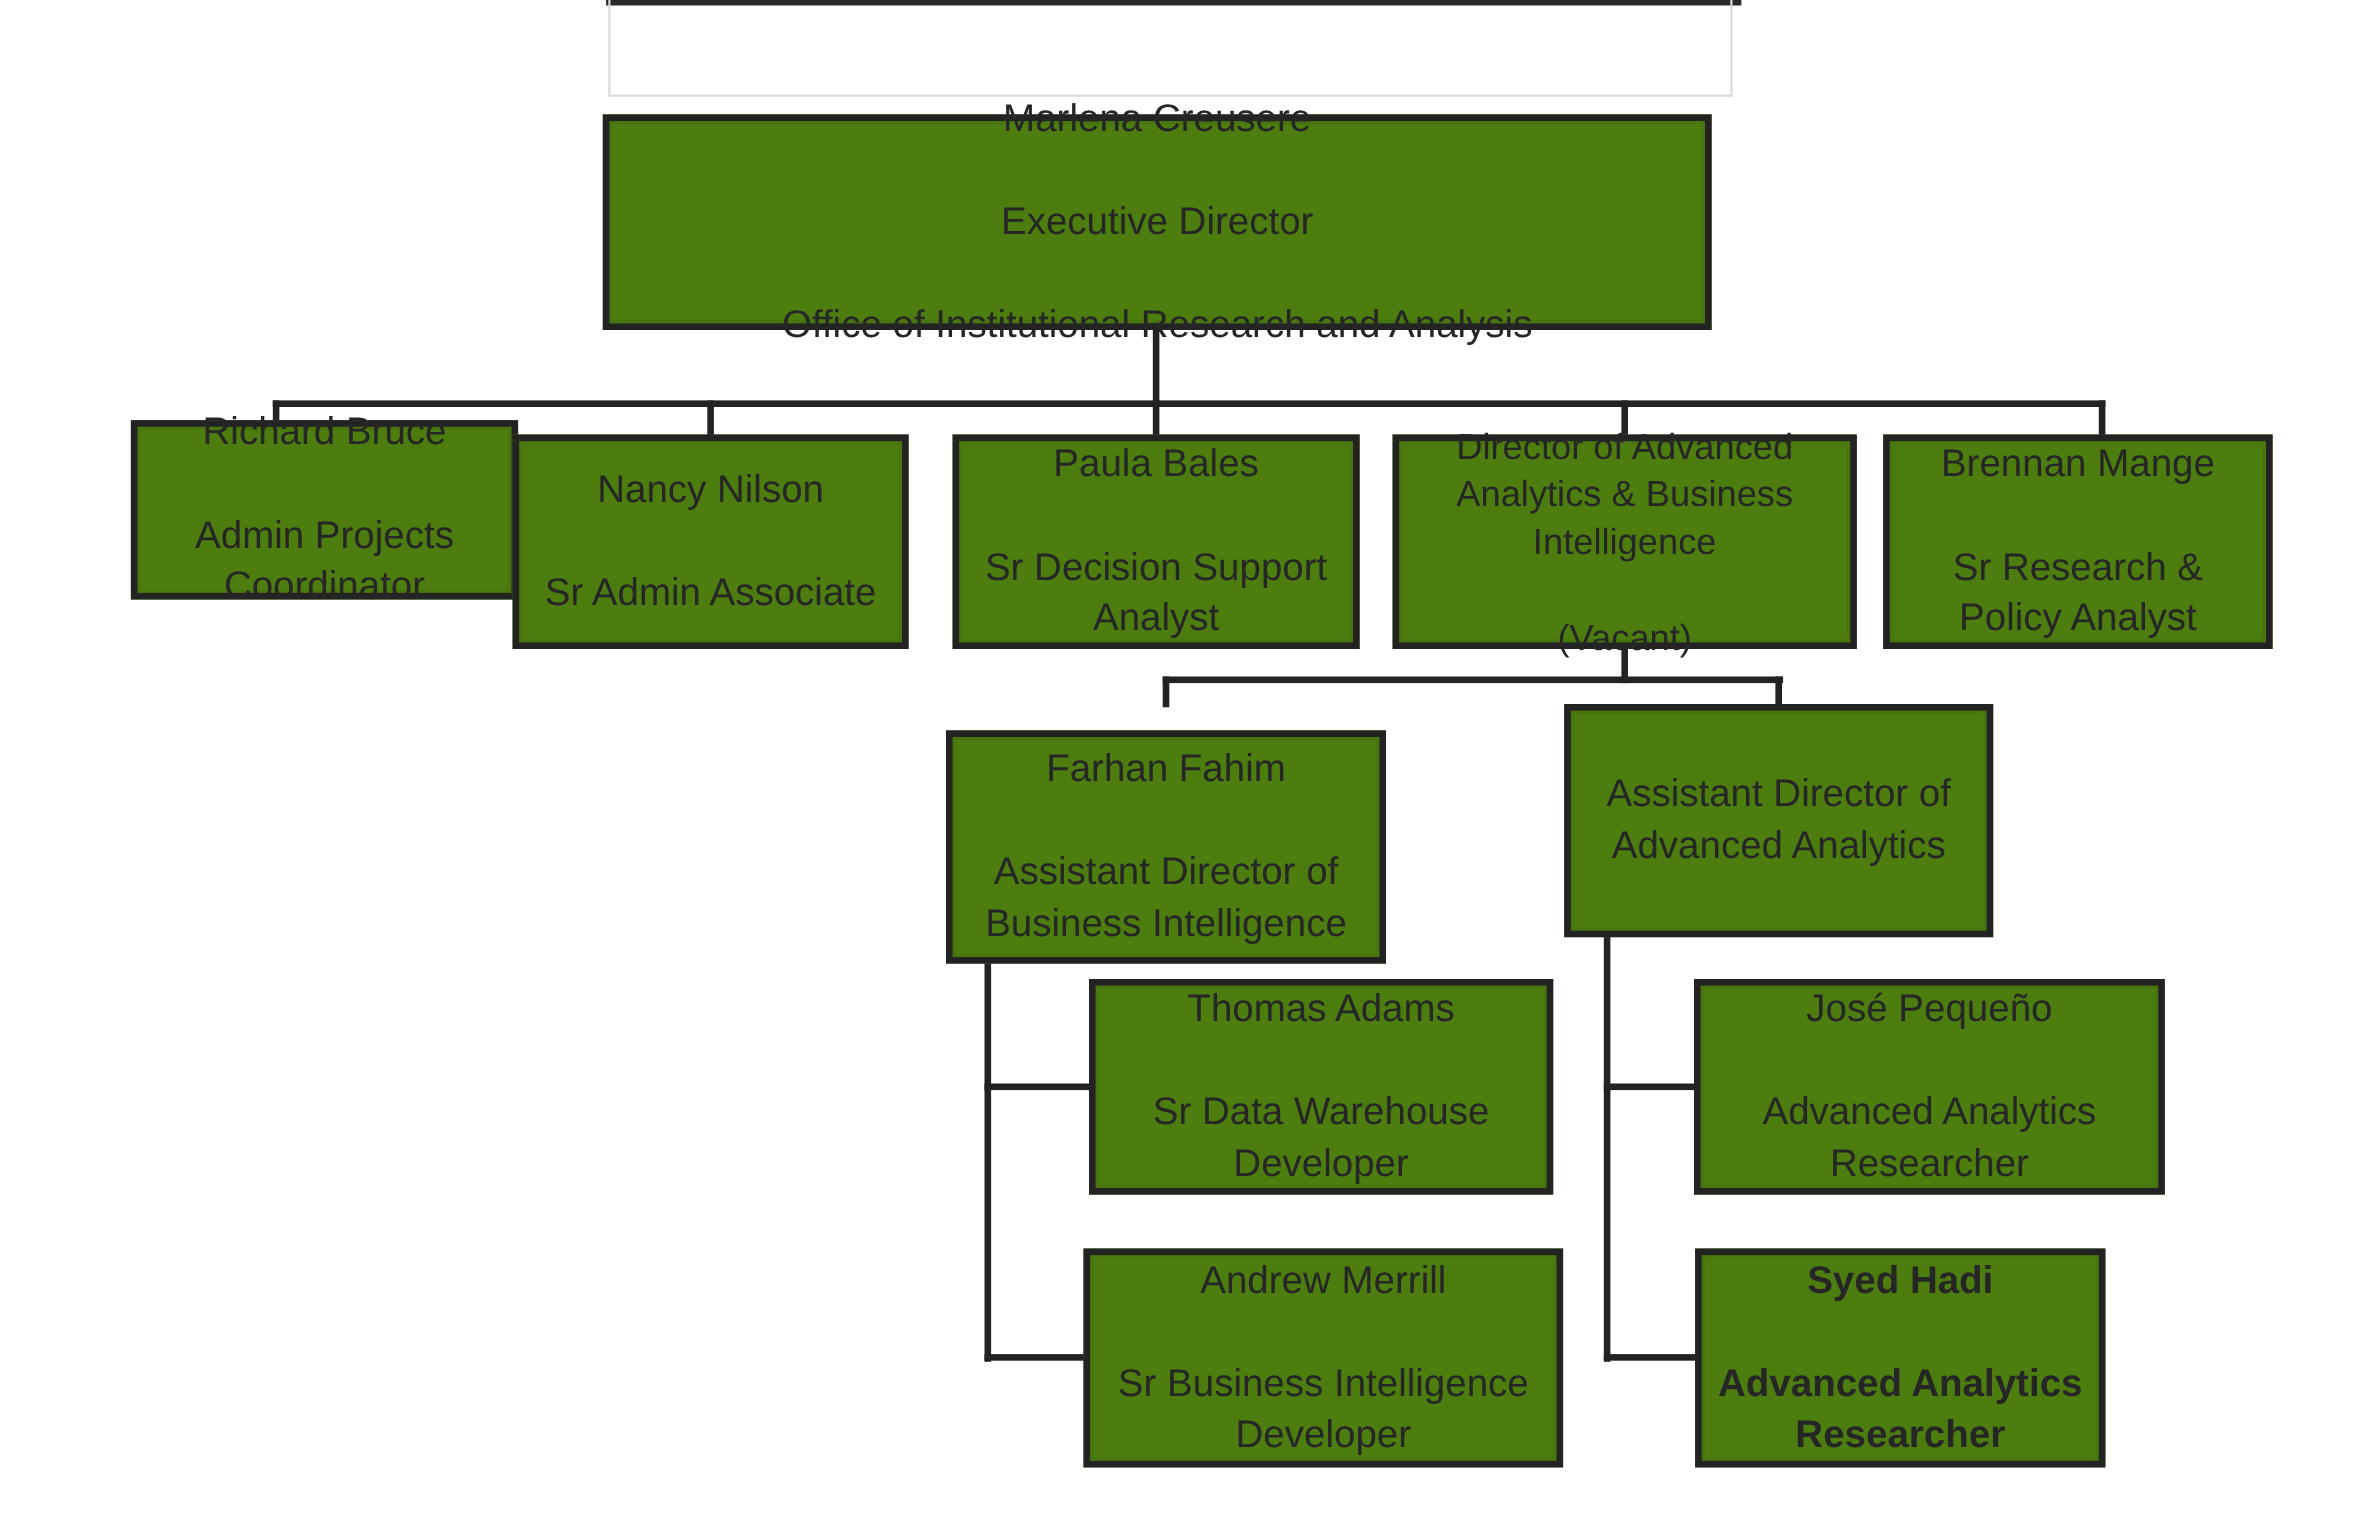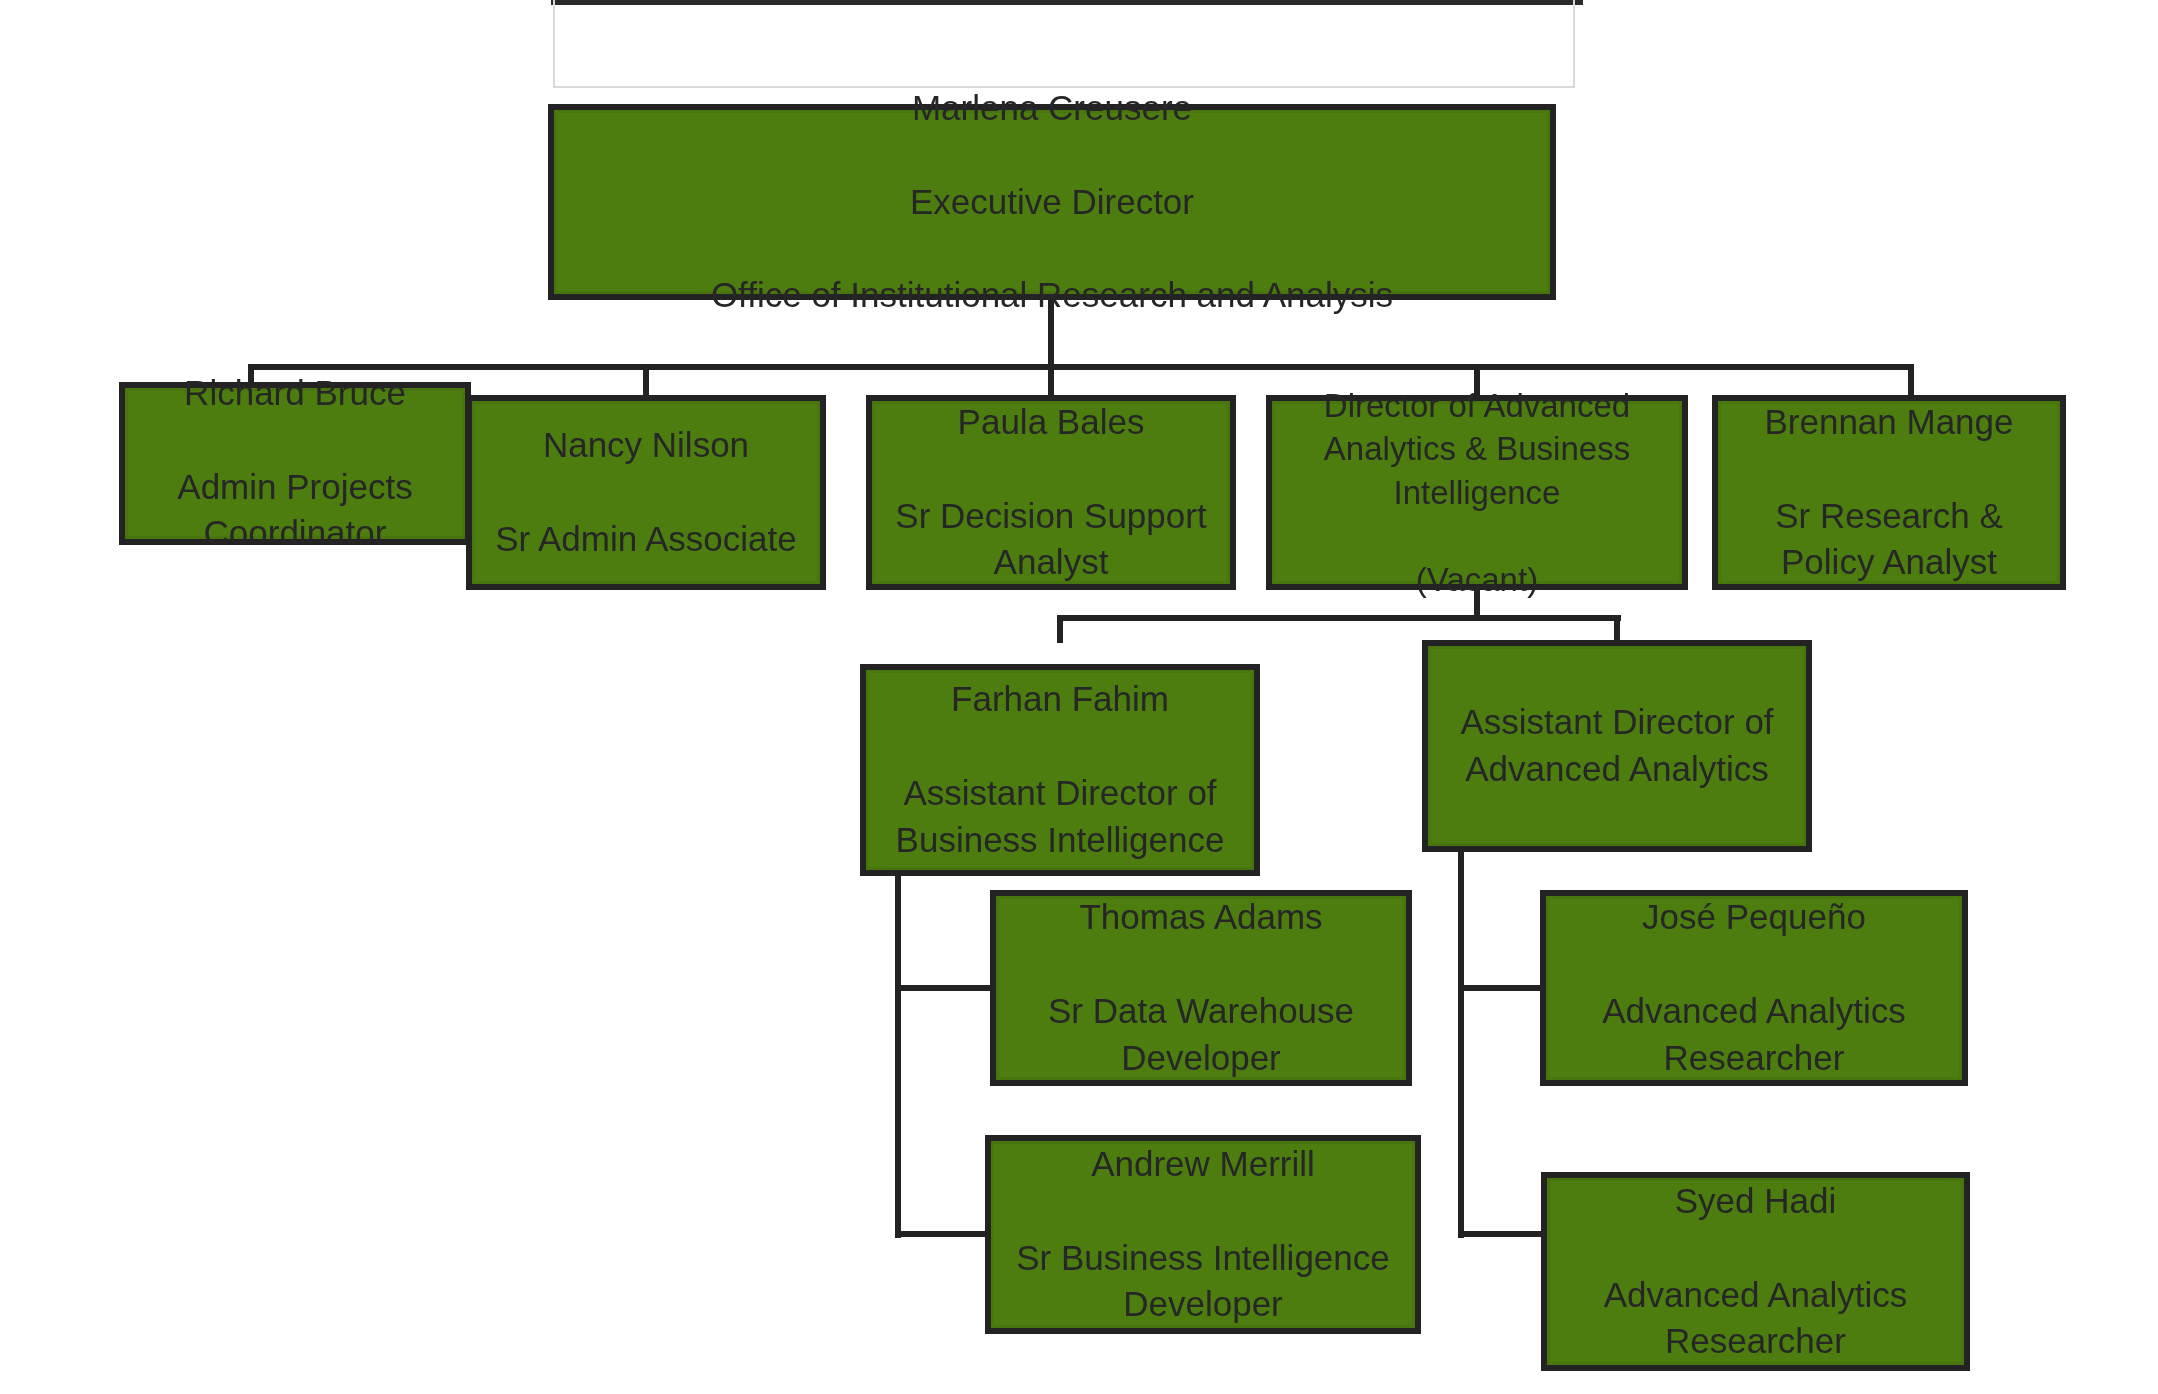"Syed Hadi" div.node { font-weight: none -> bold; top: 1172px -> 1135px; width: 429px -> 373px }
